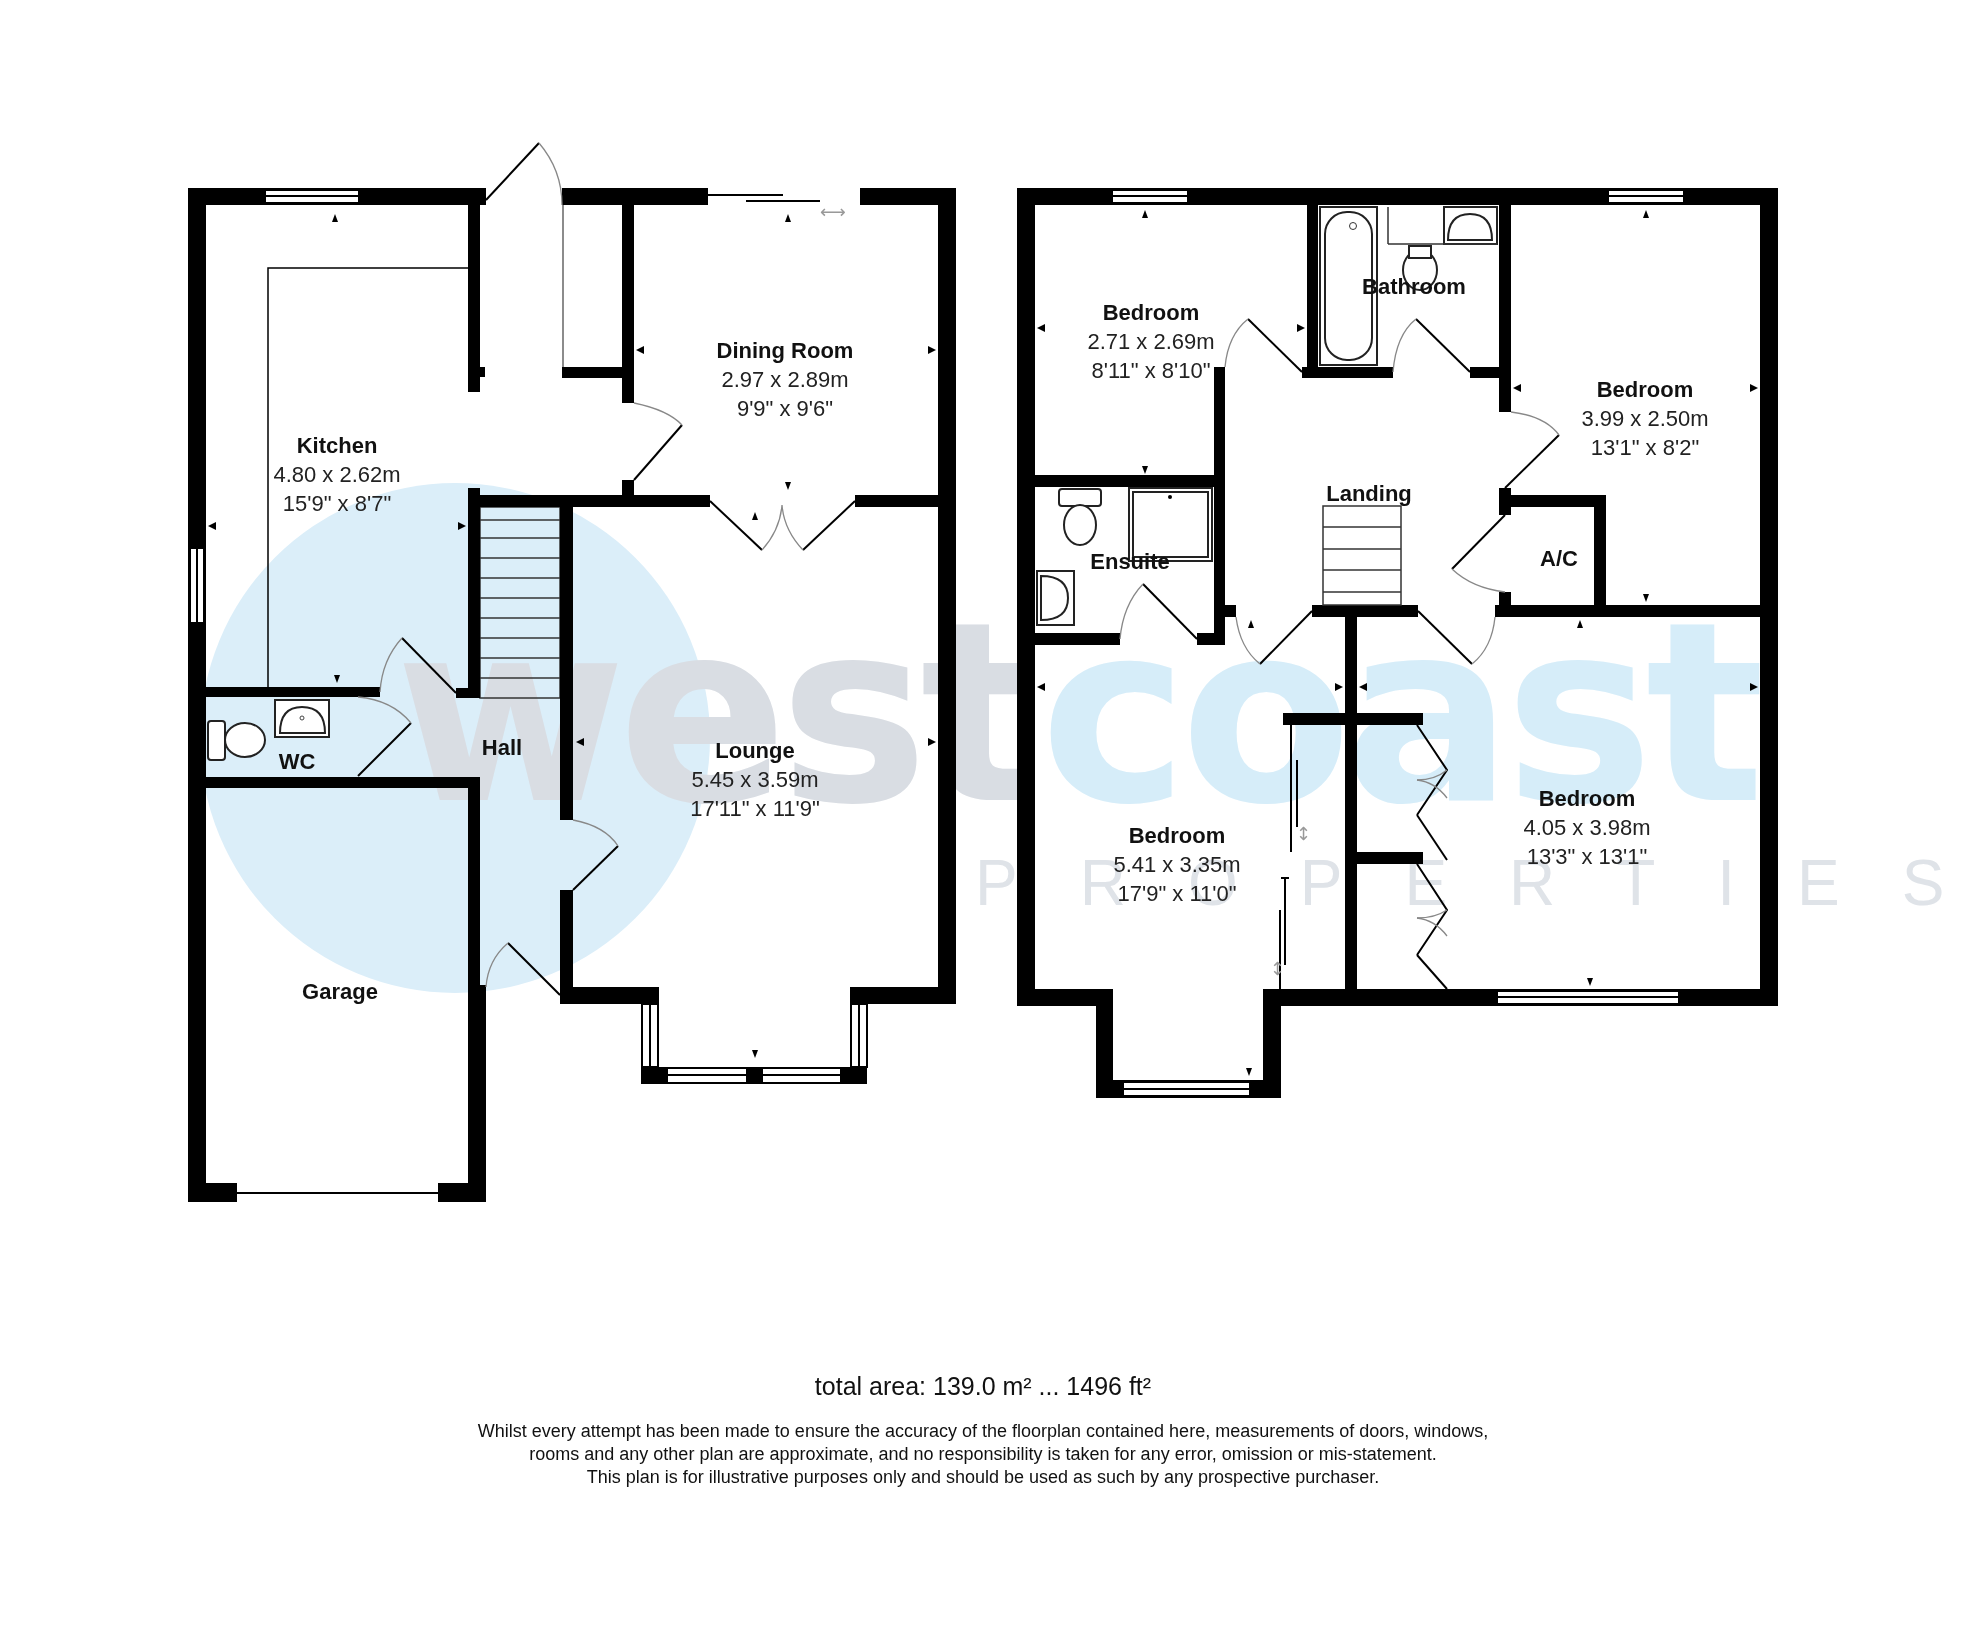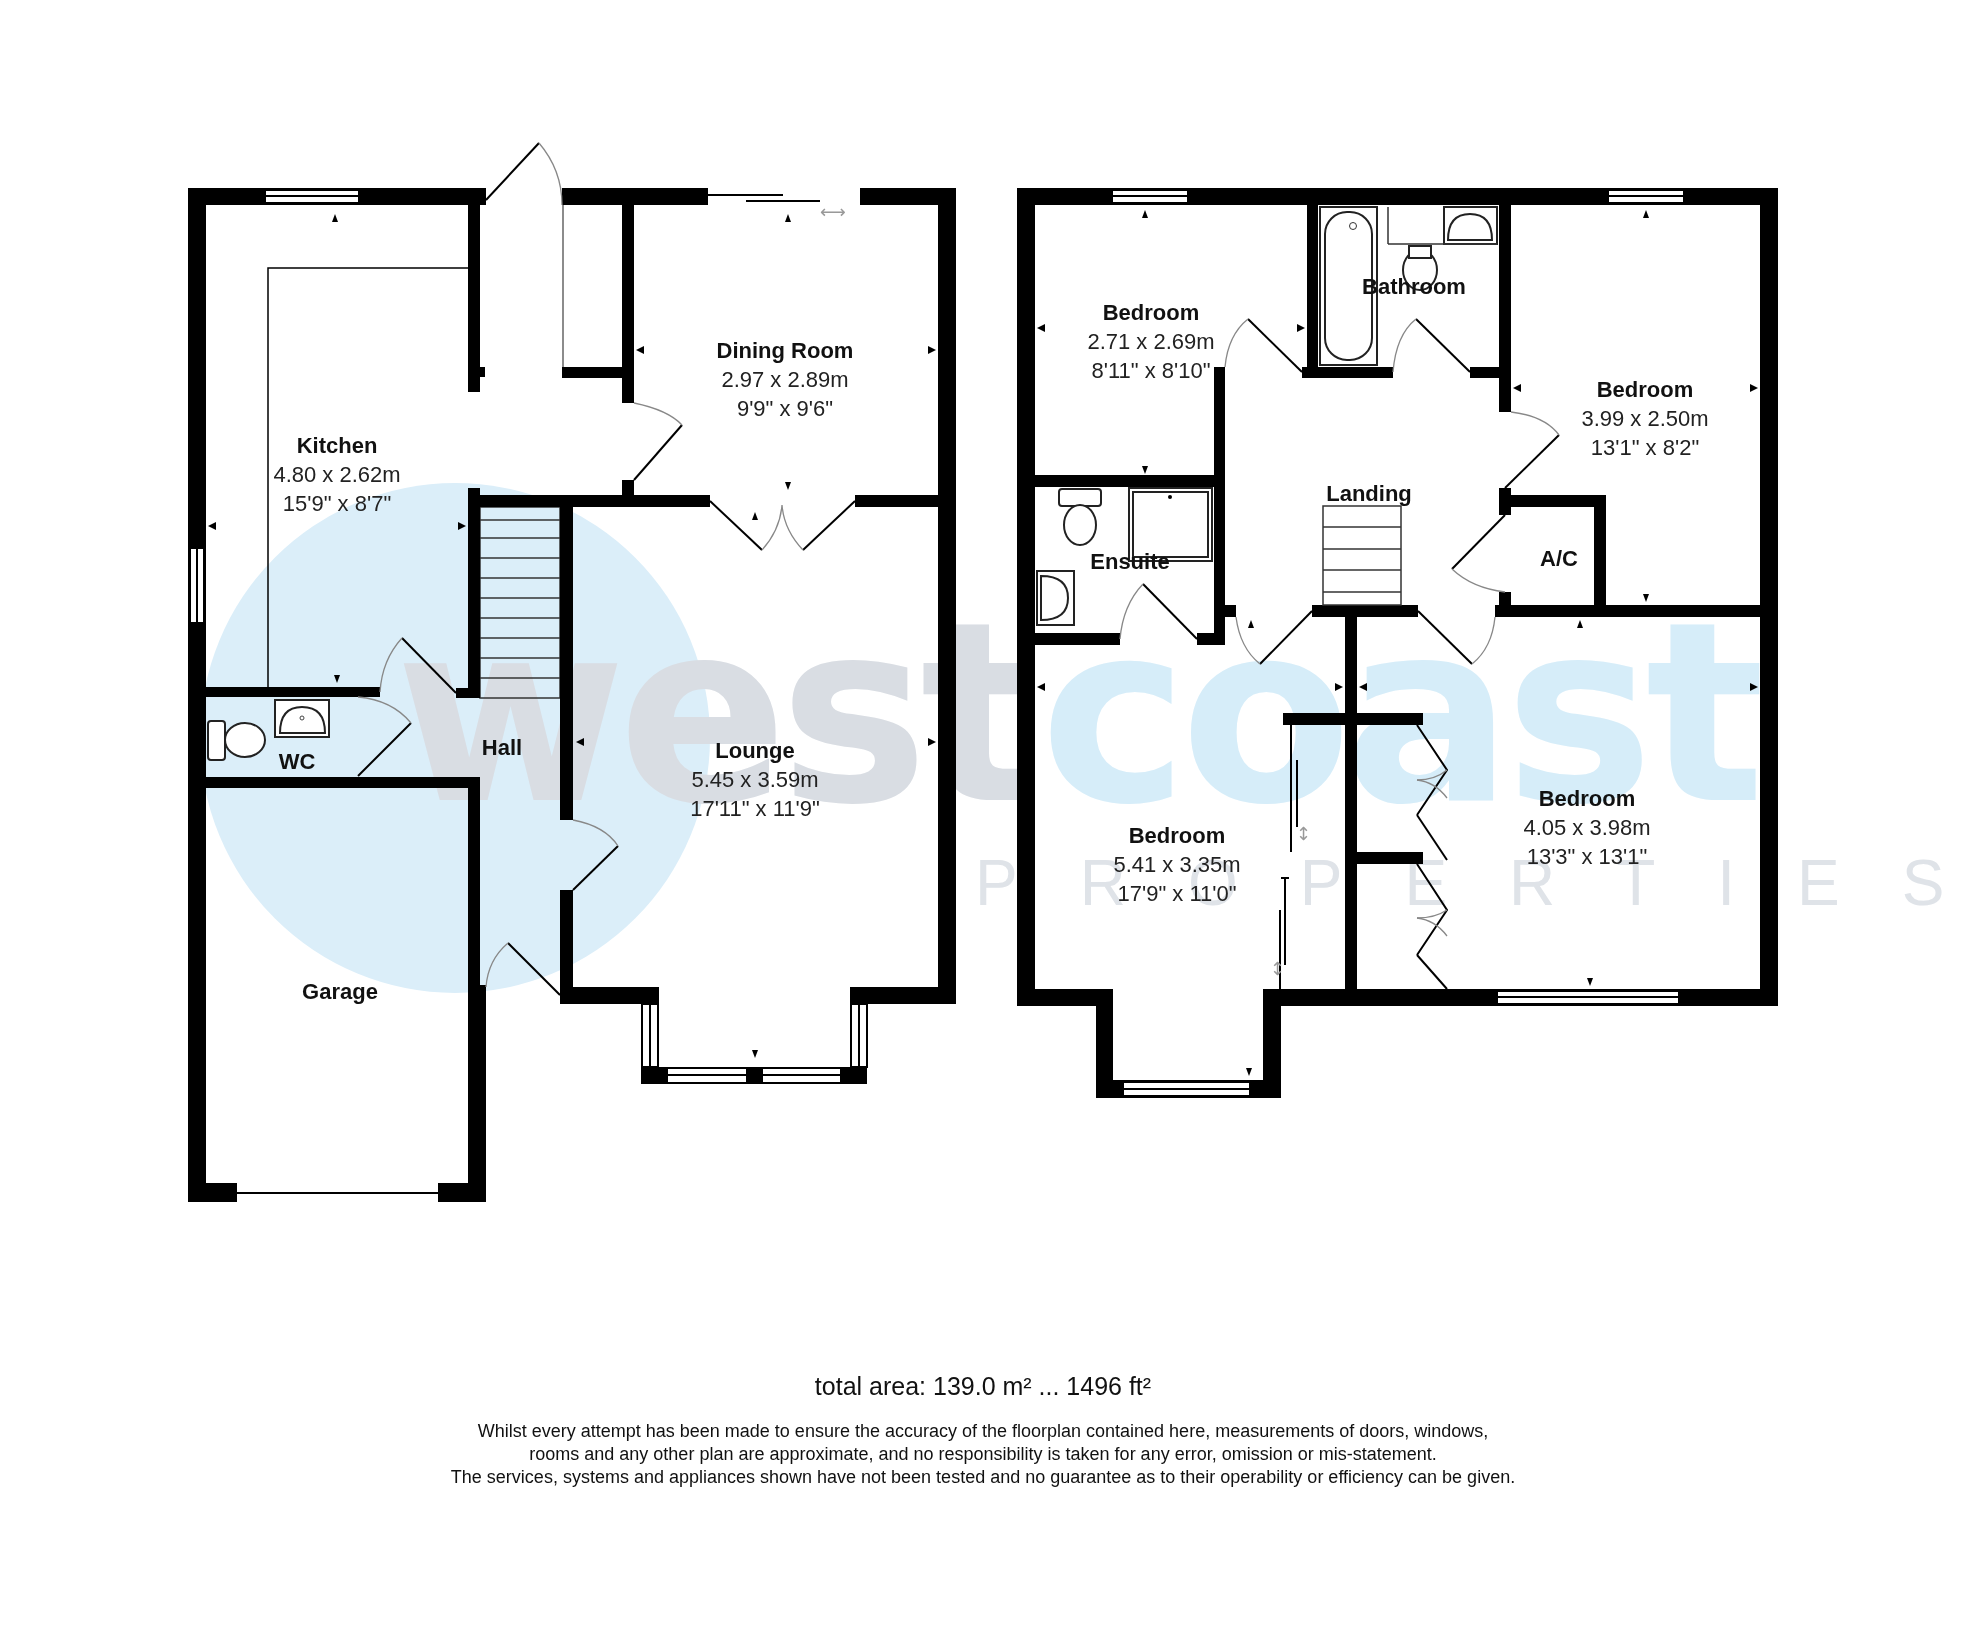"This plan is for illustrative" div { html: none -> <div>This plan is for illustrative purposes only and should be used as such by any prospective purchaser.</div> }
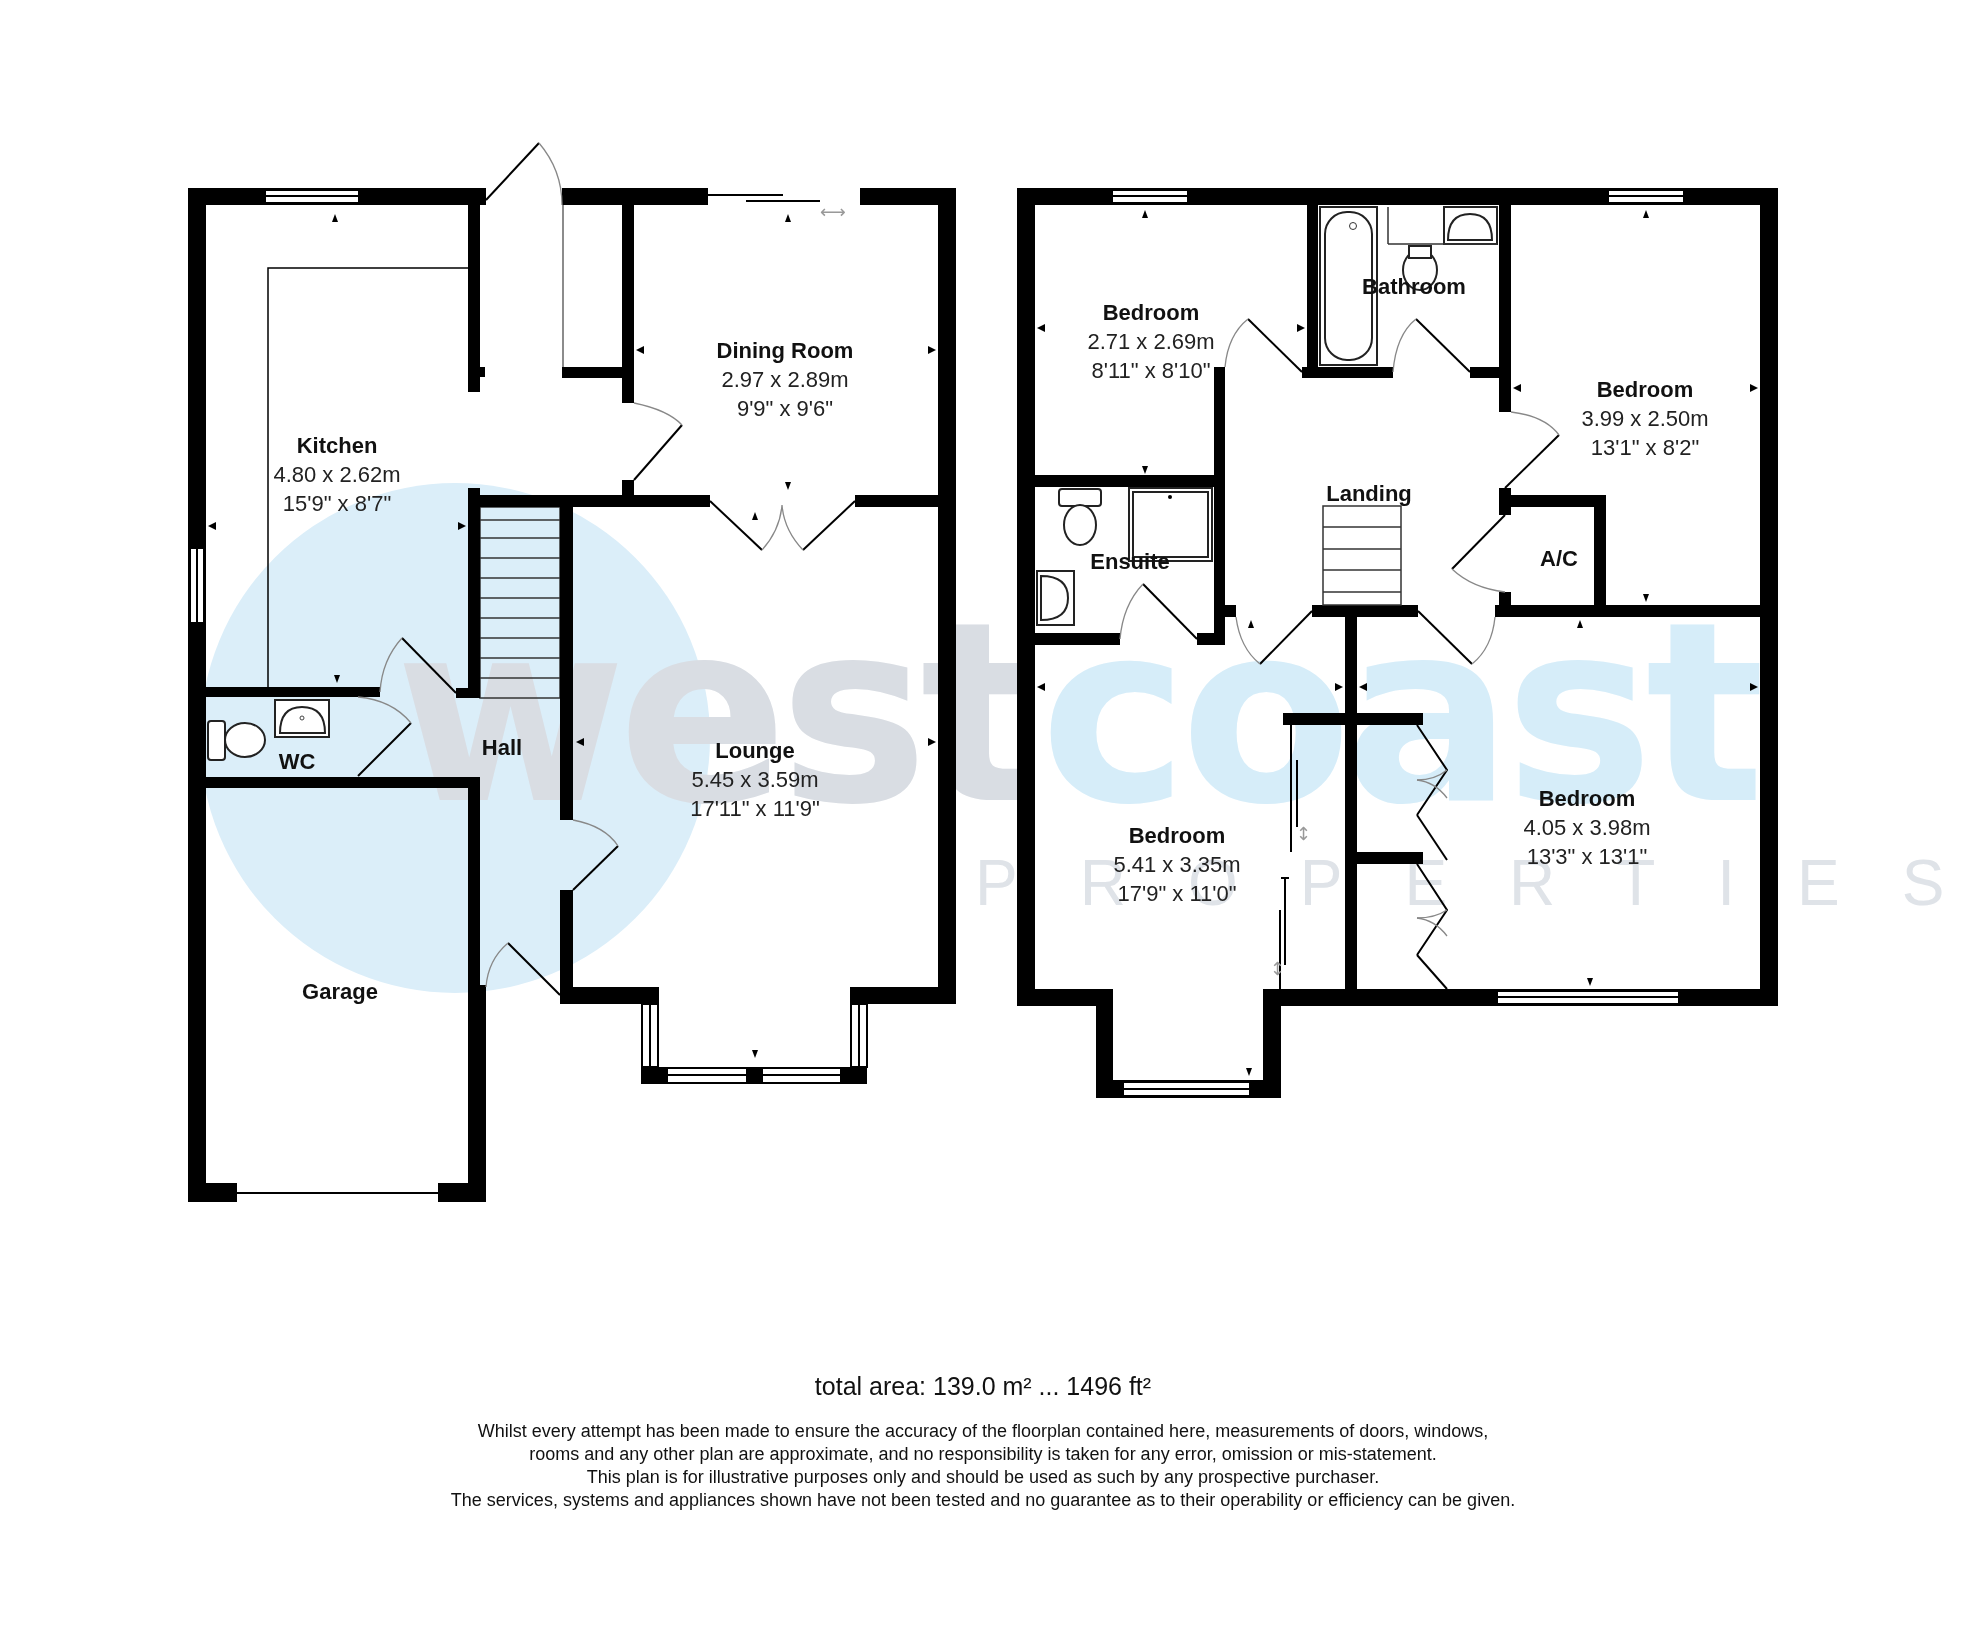"The services, systems and appliances" div { html: <div>The services, systems and appliances shown have not been tested and no guarantee as to their operability or efficiency can be given.</div> -> none }
